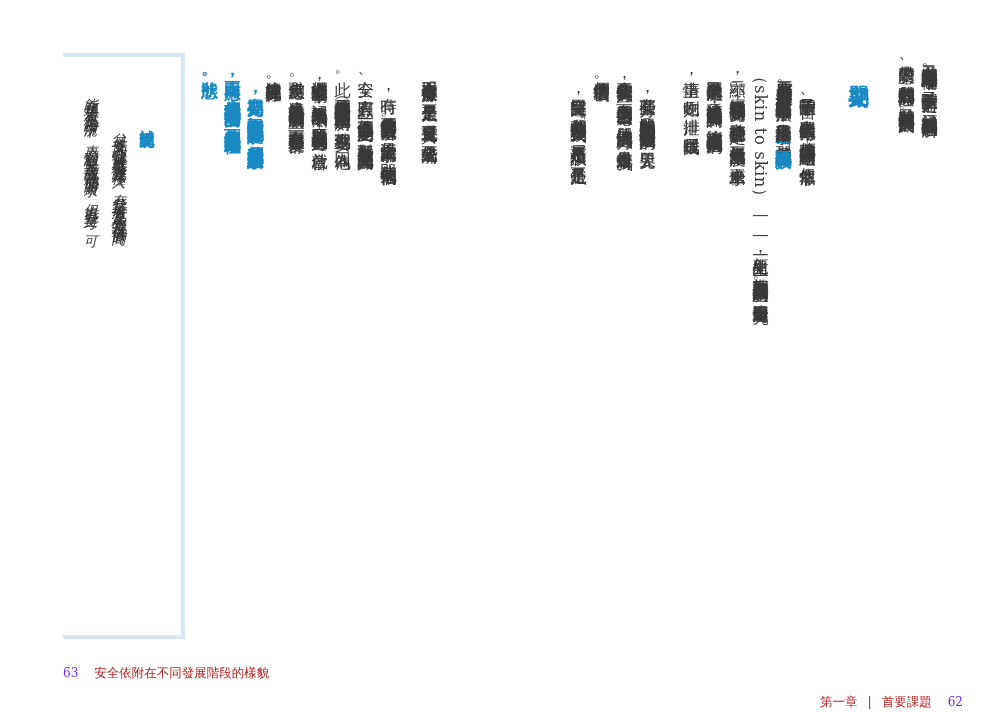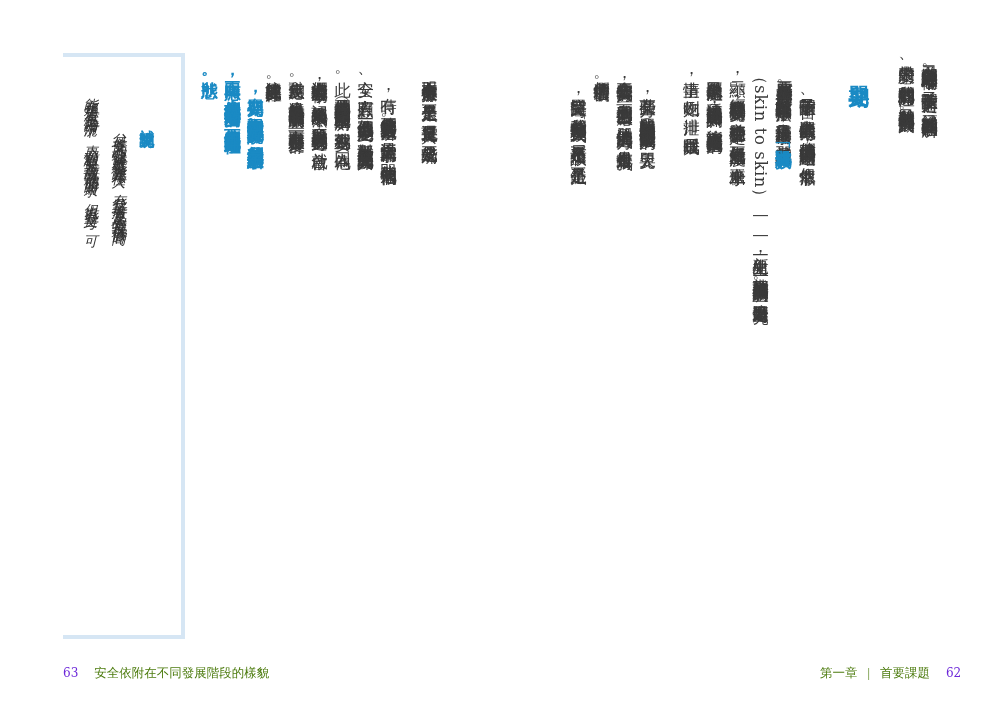"安全依附在不同發展階段的樣貌" .foot-blue { color: #4d7c0f -> #b91c1c; font-family: Liberation Serif, serif -> none }
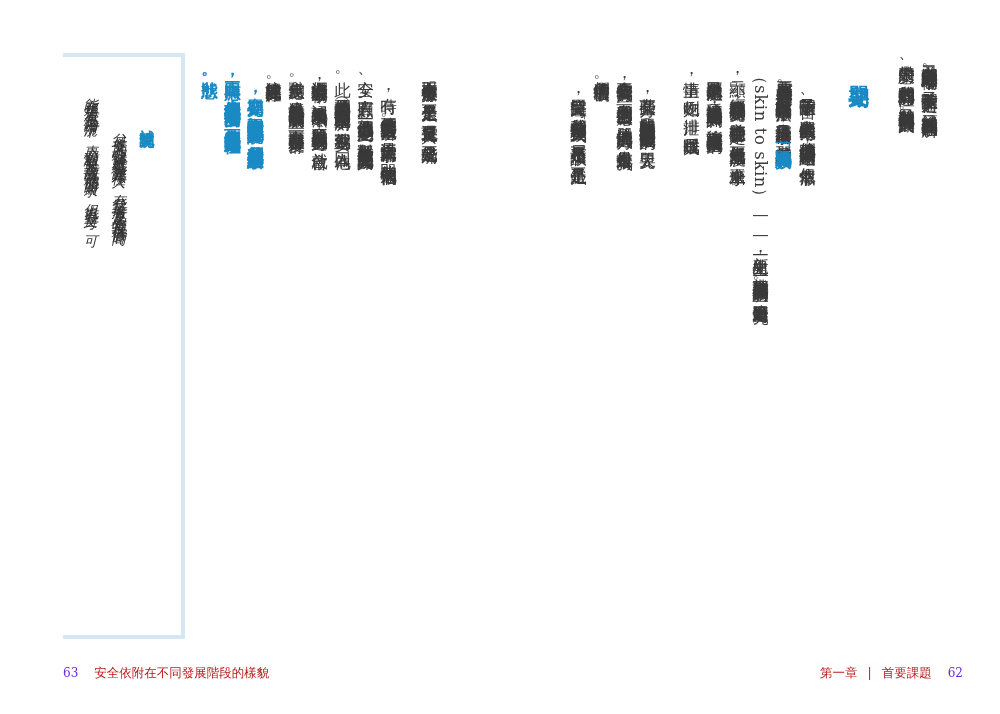"第一章 | 首要課題 62" div.footer { margin-top: none -> 29px }
